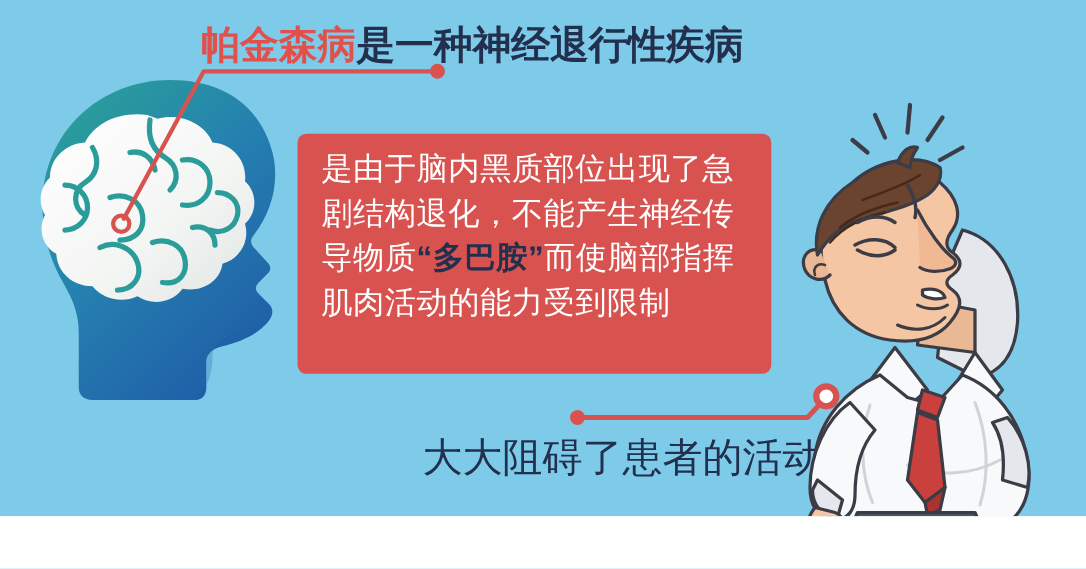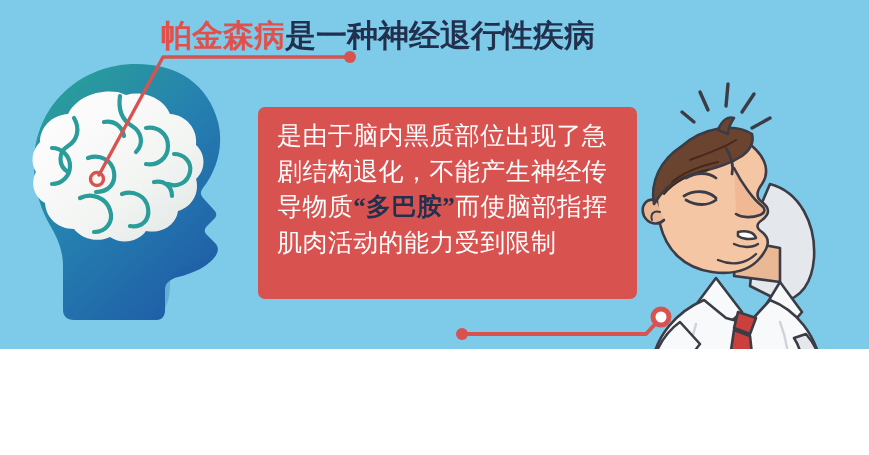"帕金森病是一种神经退行性疾病" #canvas { font-family: Liberation Serif, serif -> Liberation Sans, sans-serif; height: 349px -> 413px }
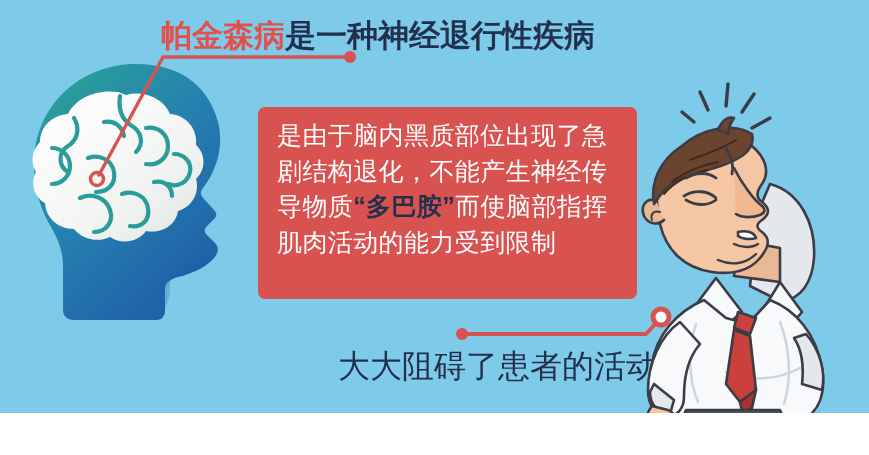"是由于脑内黑质部位出现了急剧结构退化，不能产生神经传导物质“多巴胺”而使脑部指挥" #red-box { left: 258px -> 238px }
